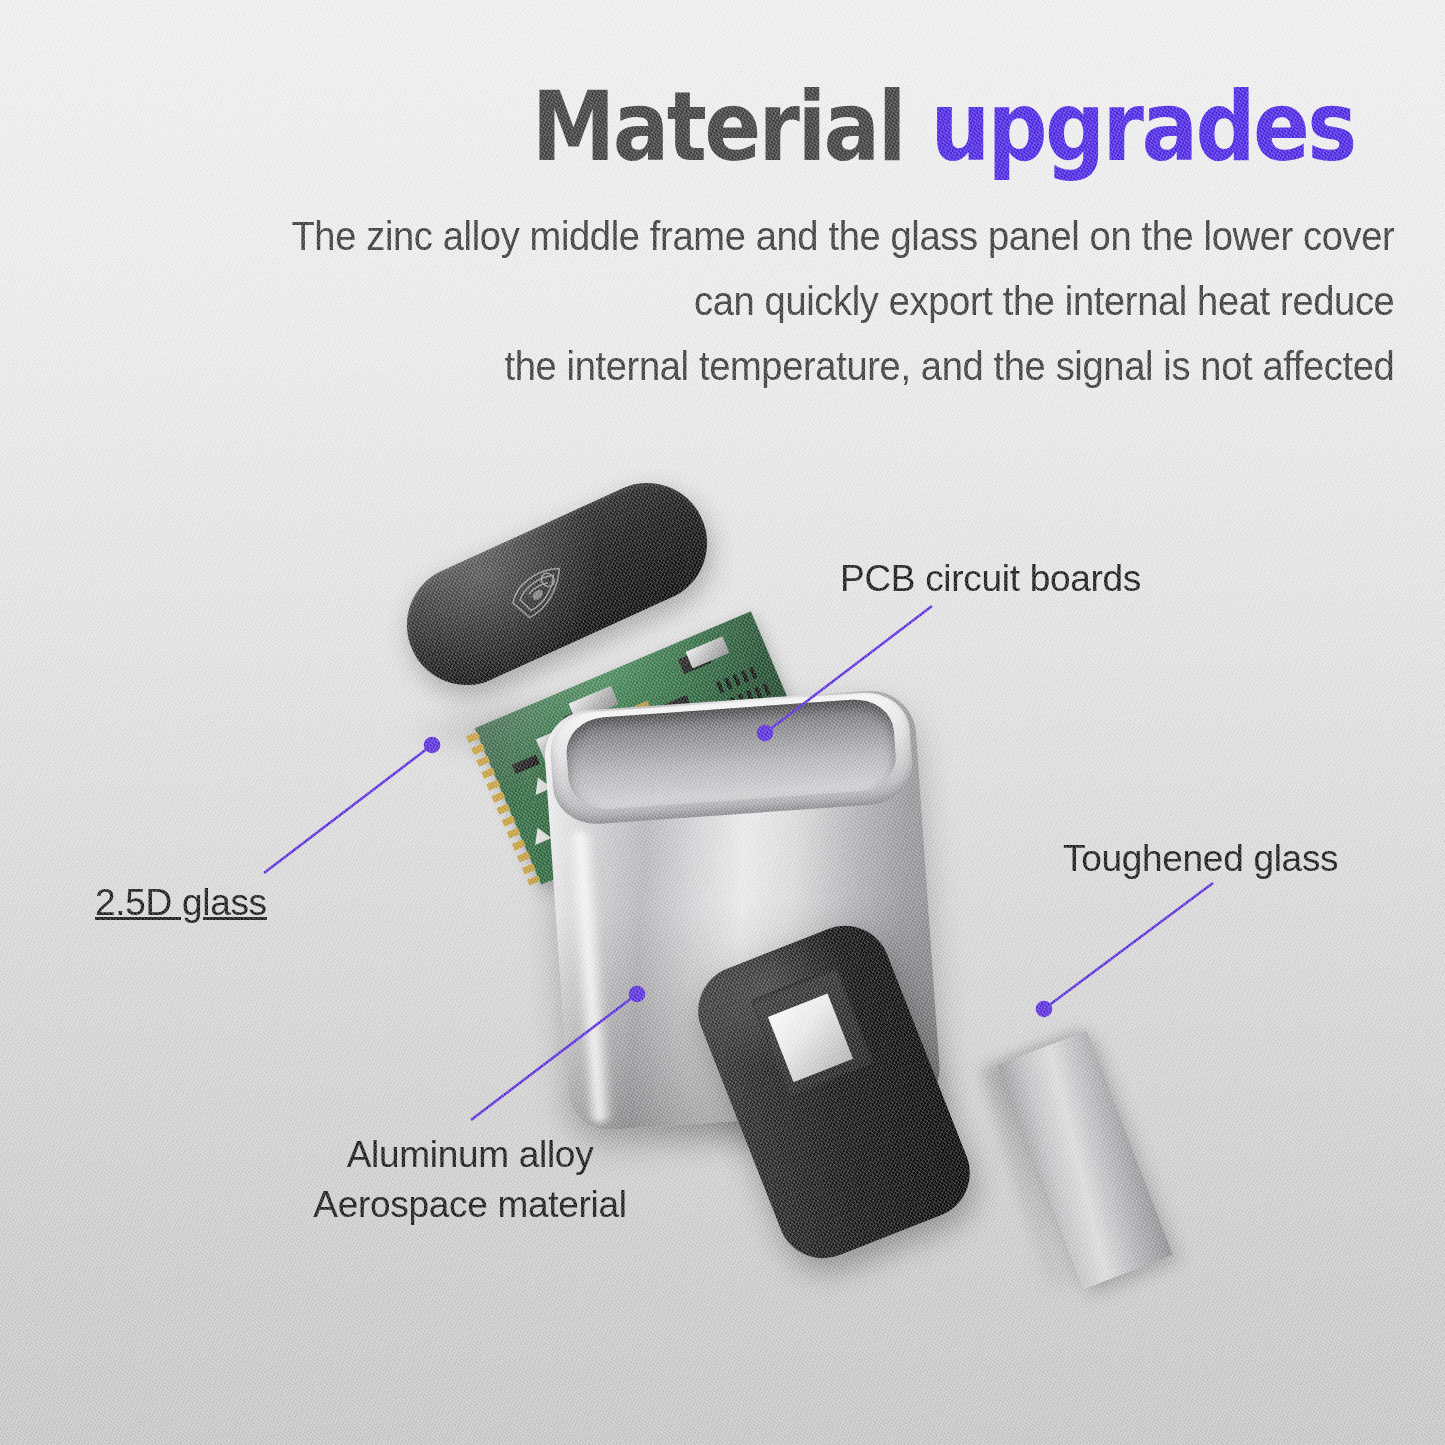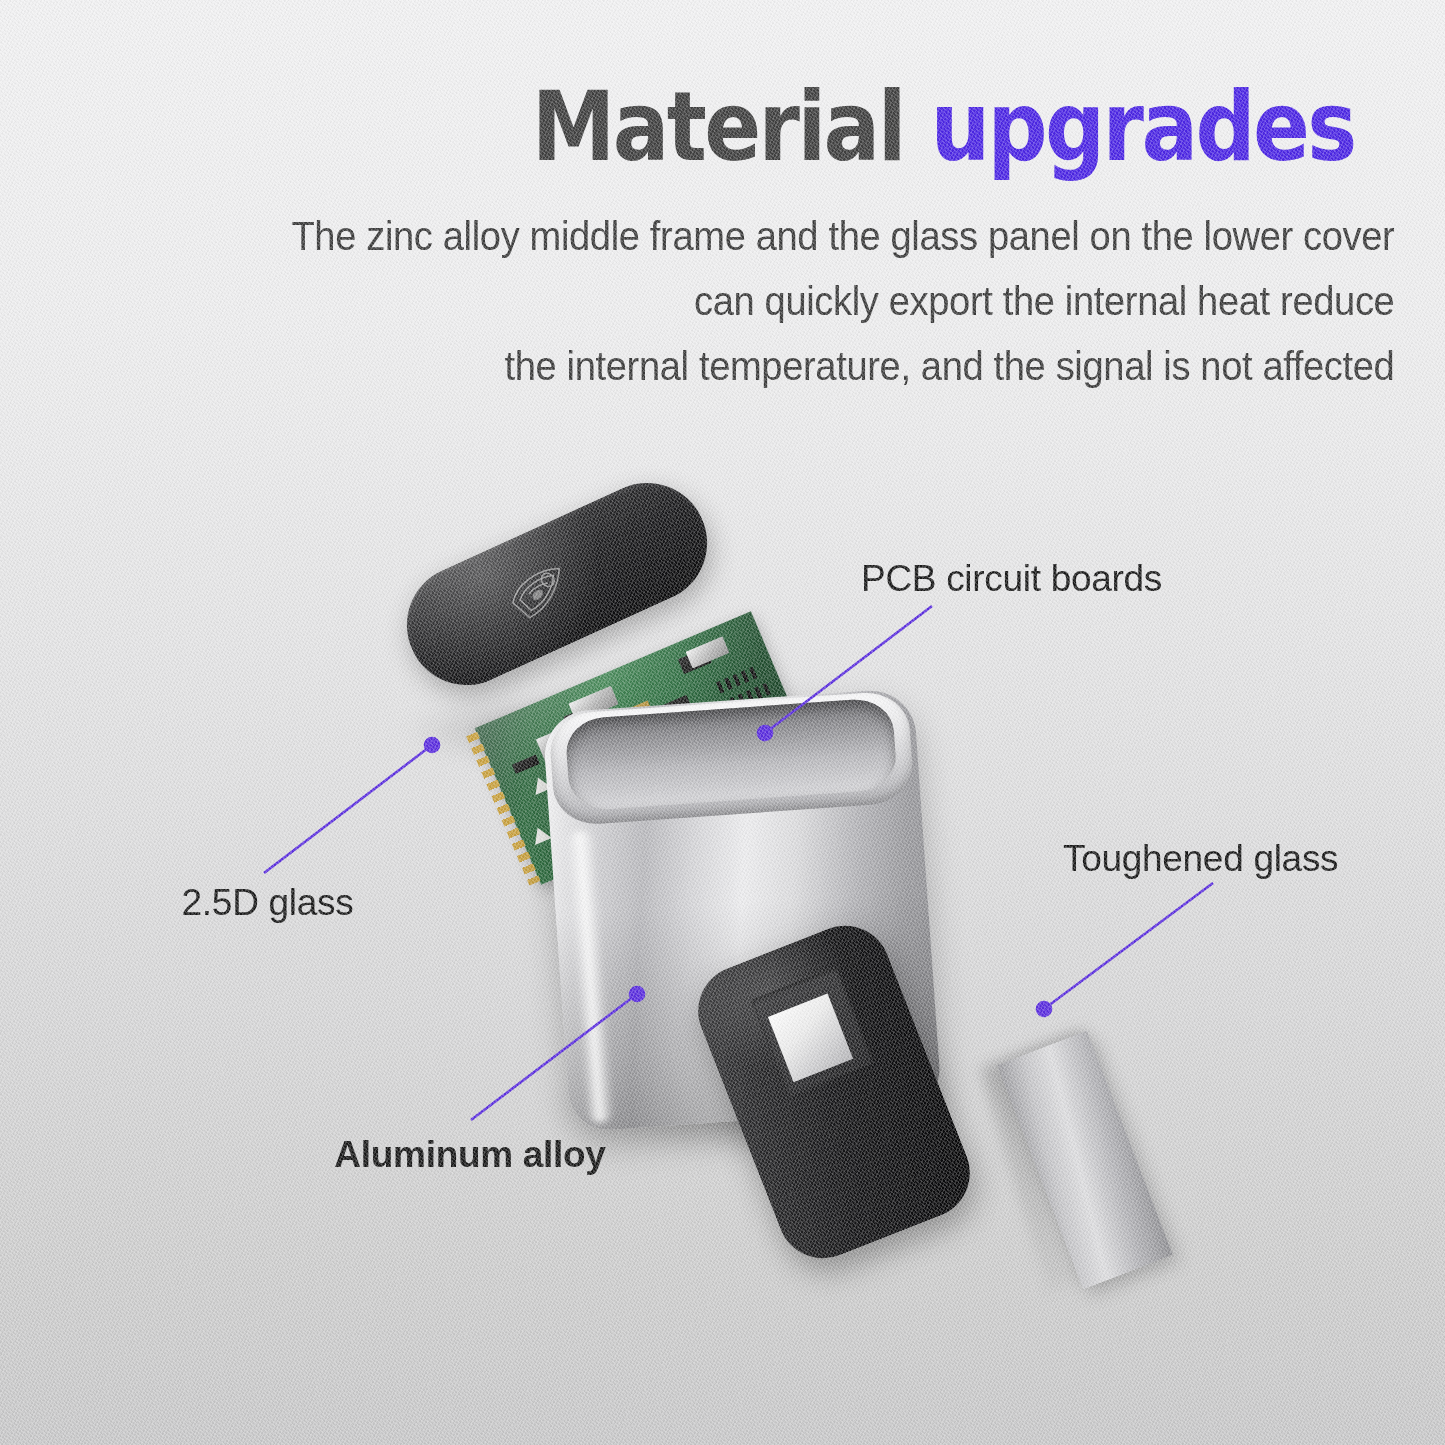"PCB circuit boards" #label-pcb { margin-left: 21px -> none }
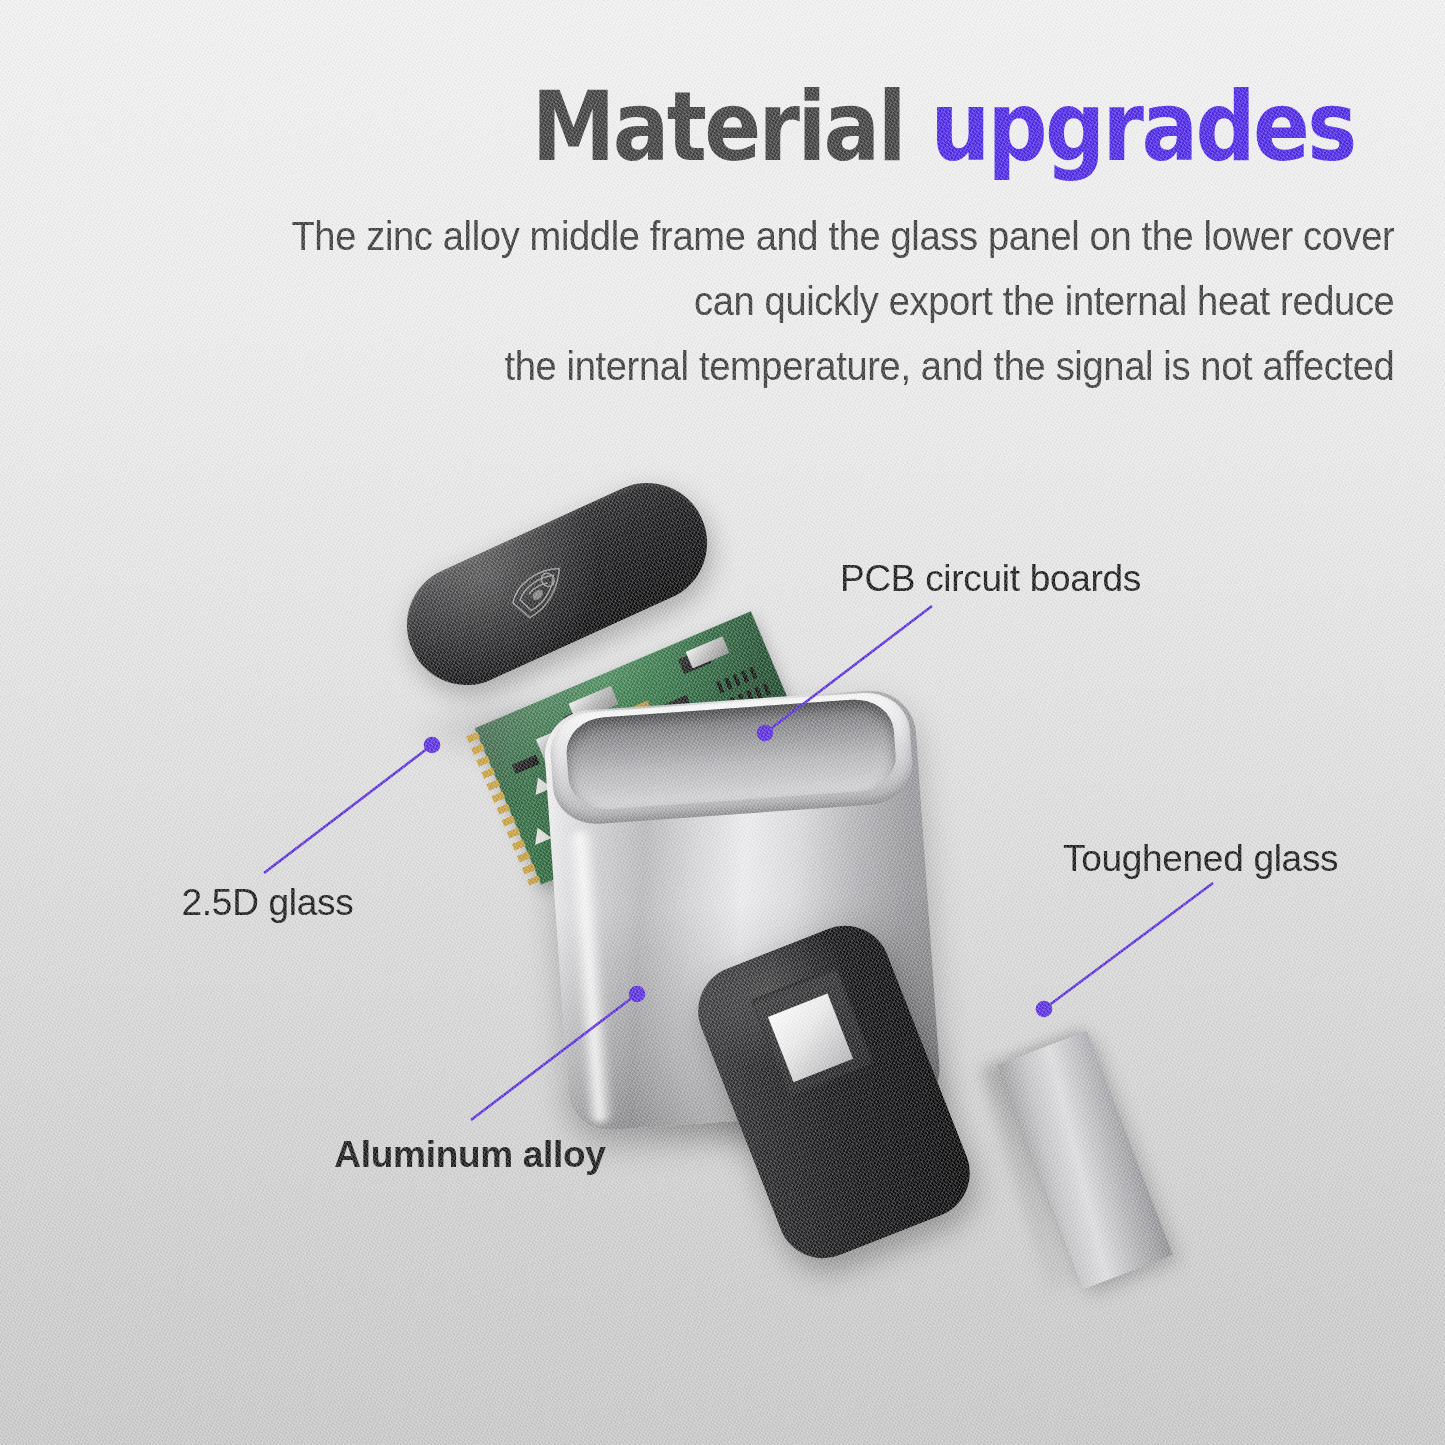"2.5D glass" #label-25d { text-align: center -> left; text-decoration: none -> underline }
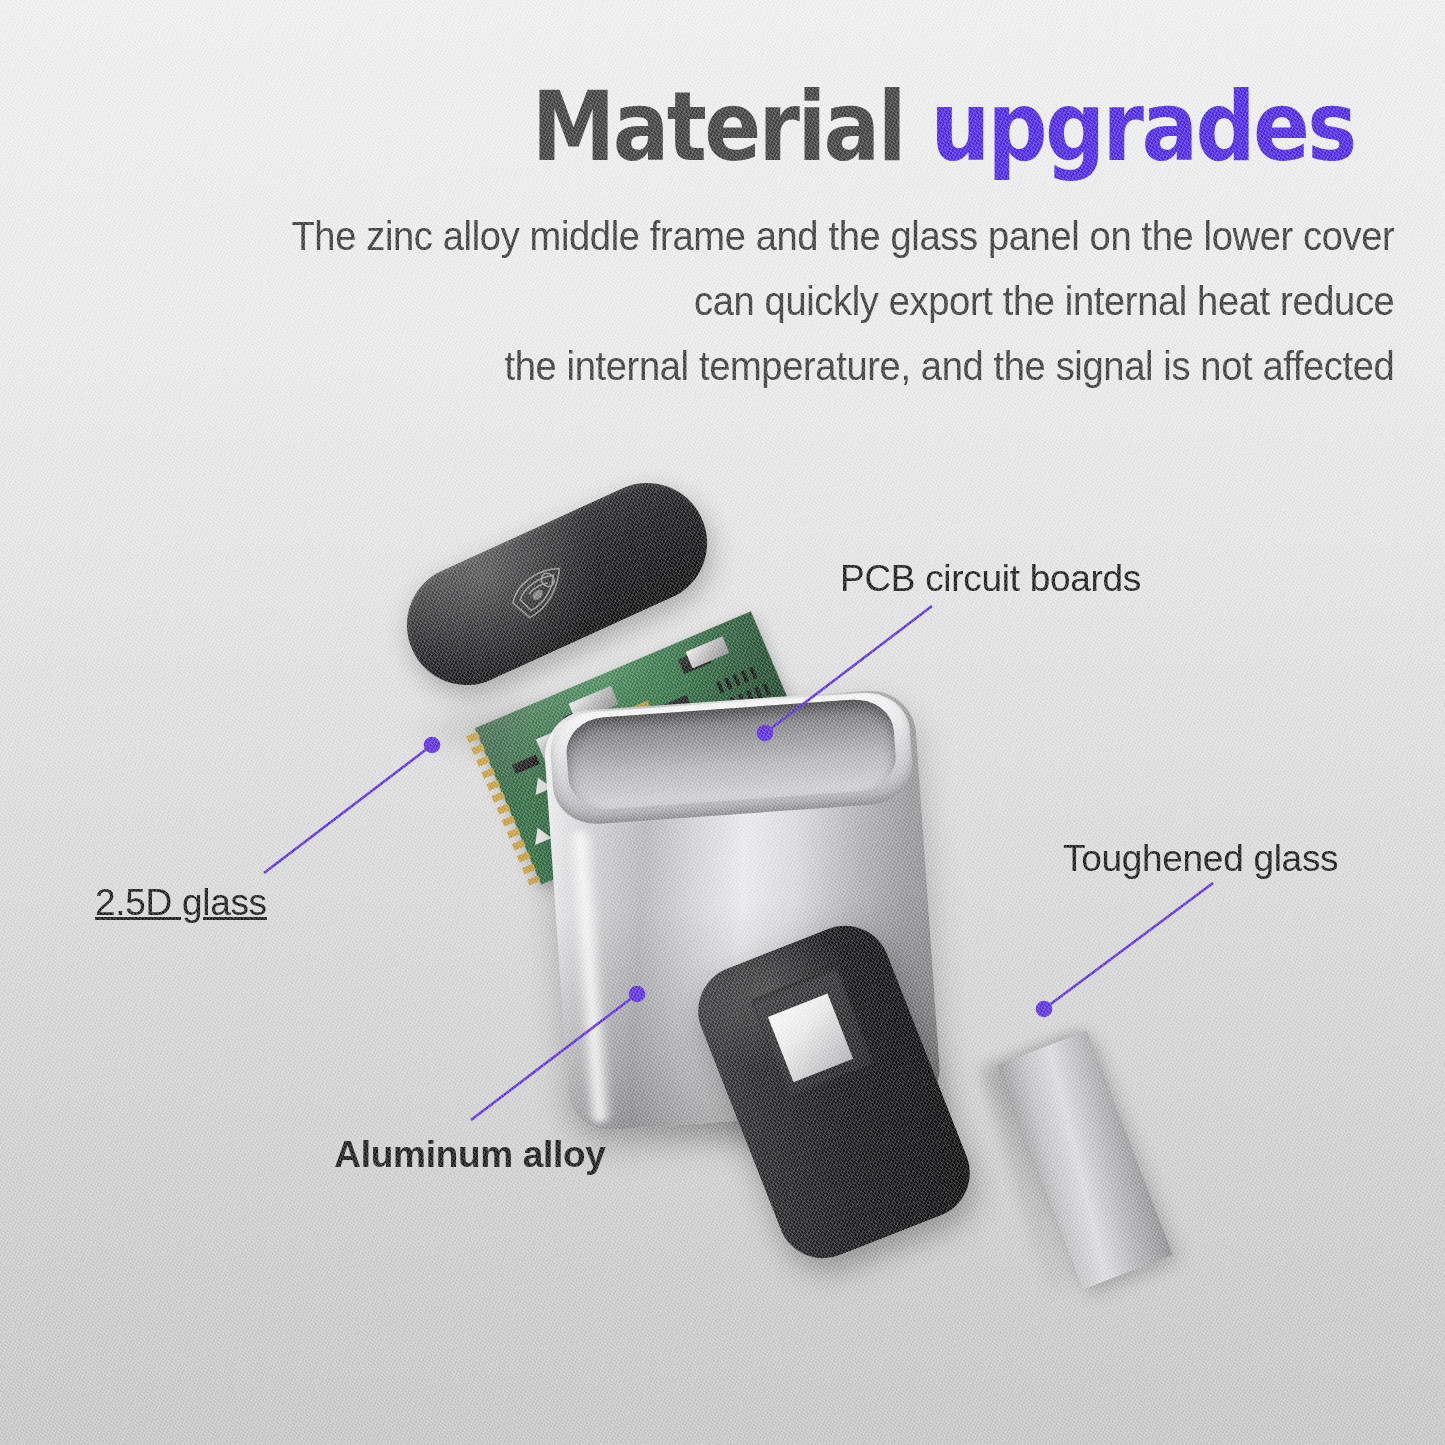"Aluminum alloy" #label-aluminum { font-weight: bold -> none }
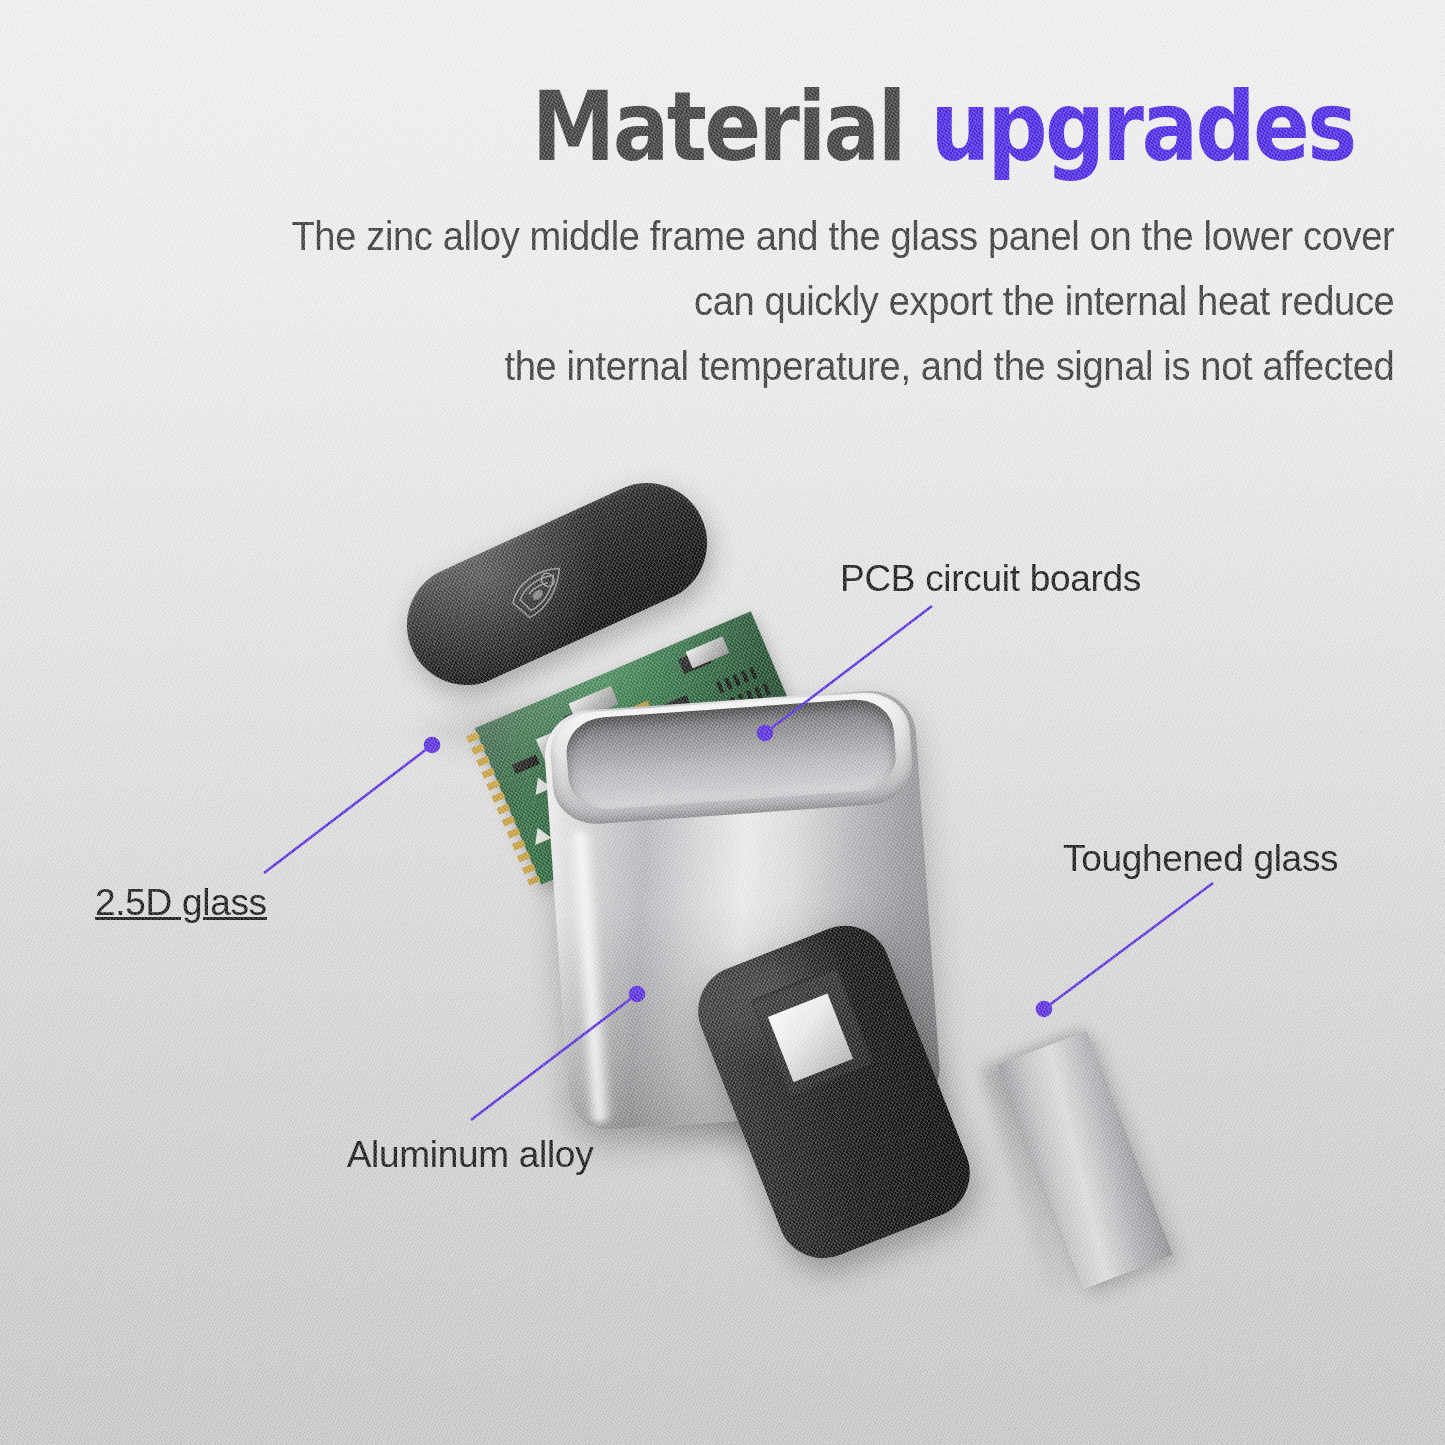"Aerospace material" span.cl-line { html: none -> <span>Aerospace material</span> }
